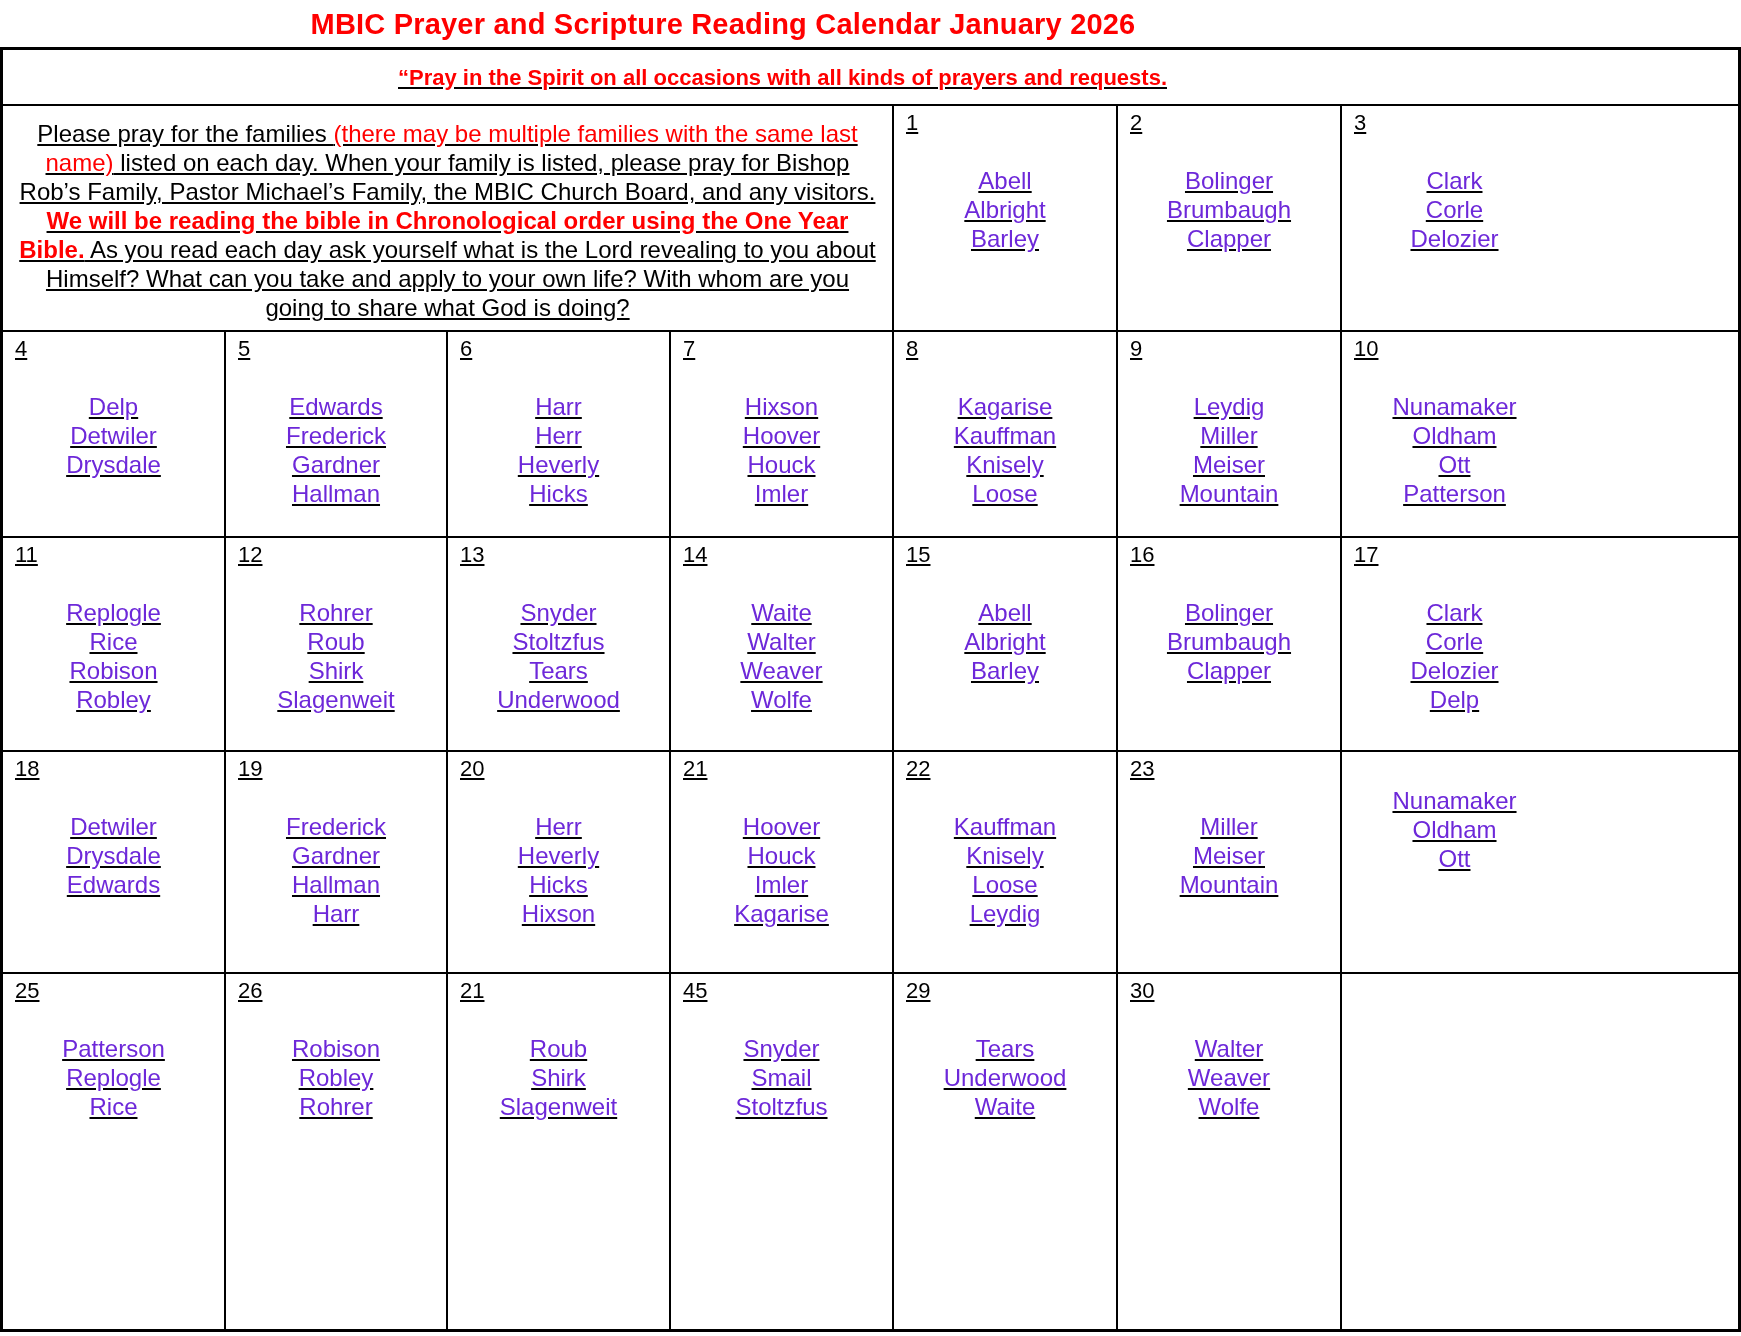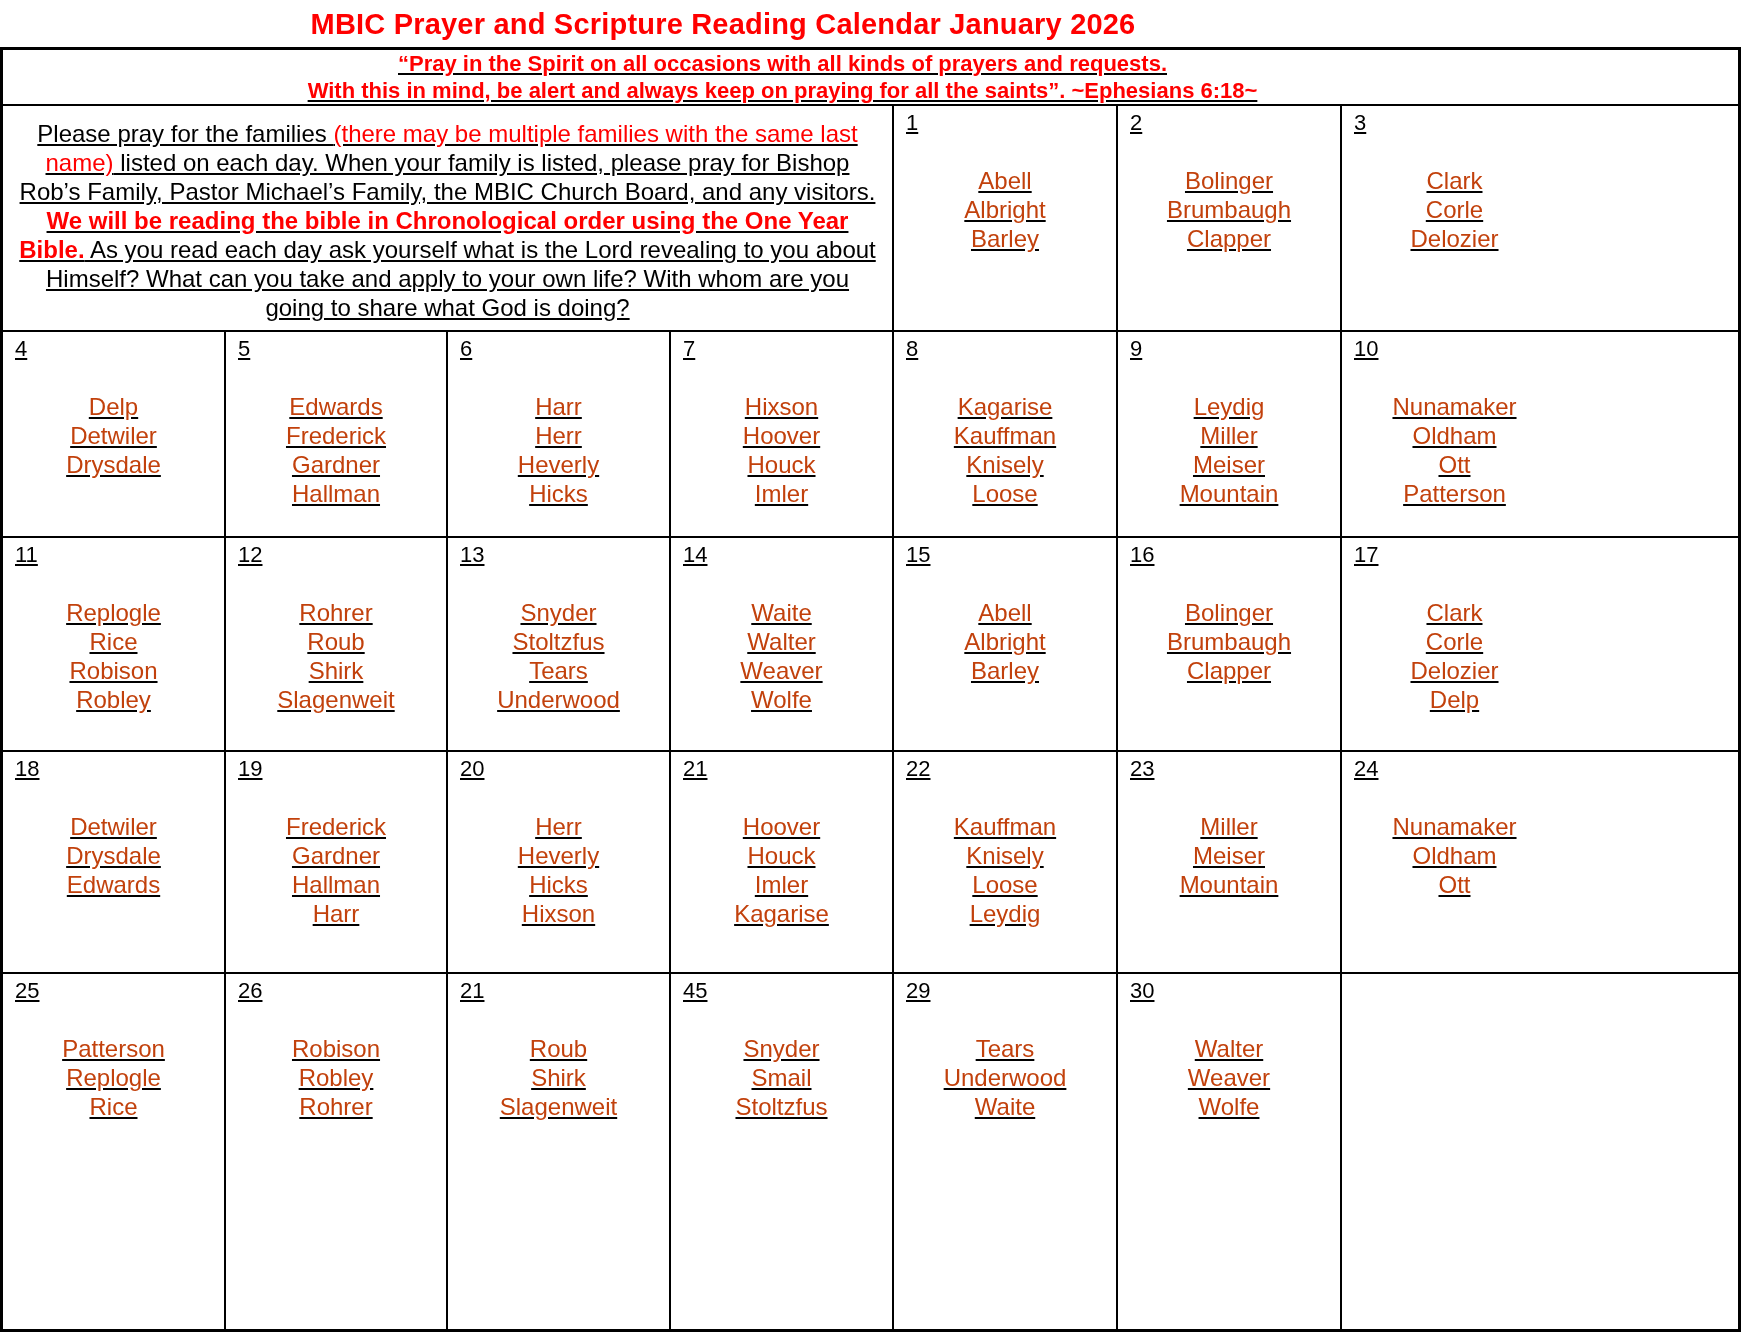"With this in mind, be" div { html: <div>With this in mind, be alert and always keep on praying for all the saints”. ~Ephesians 6:18~</div> -> none }
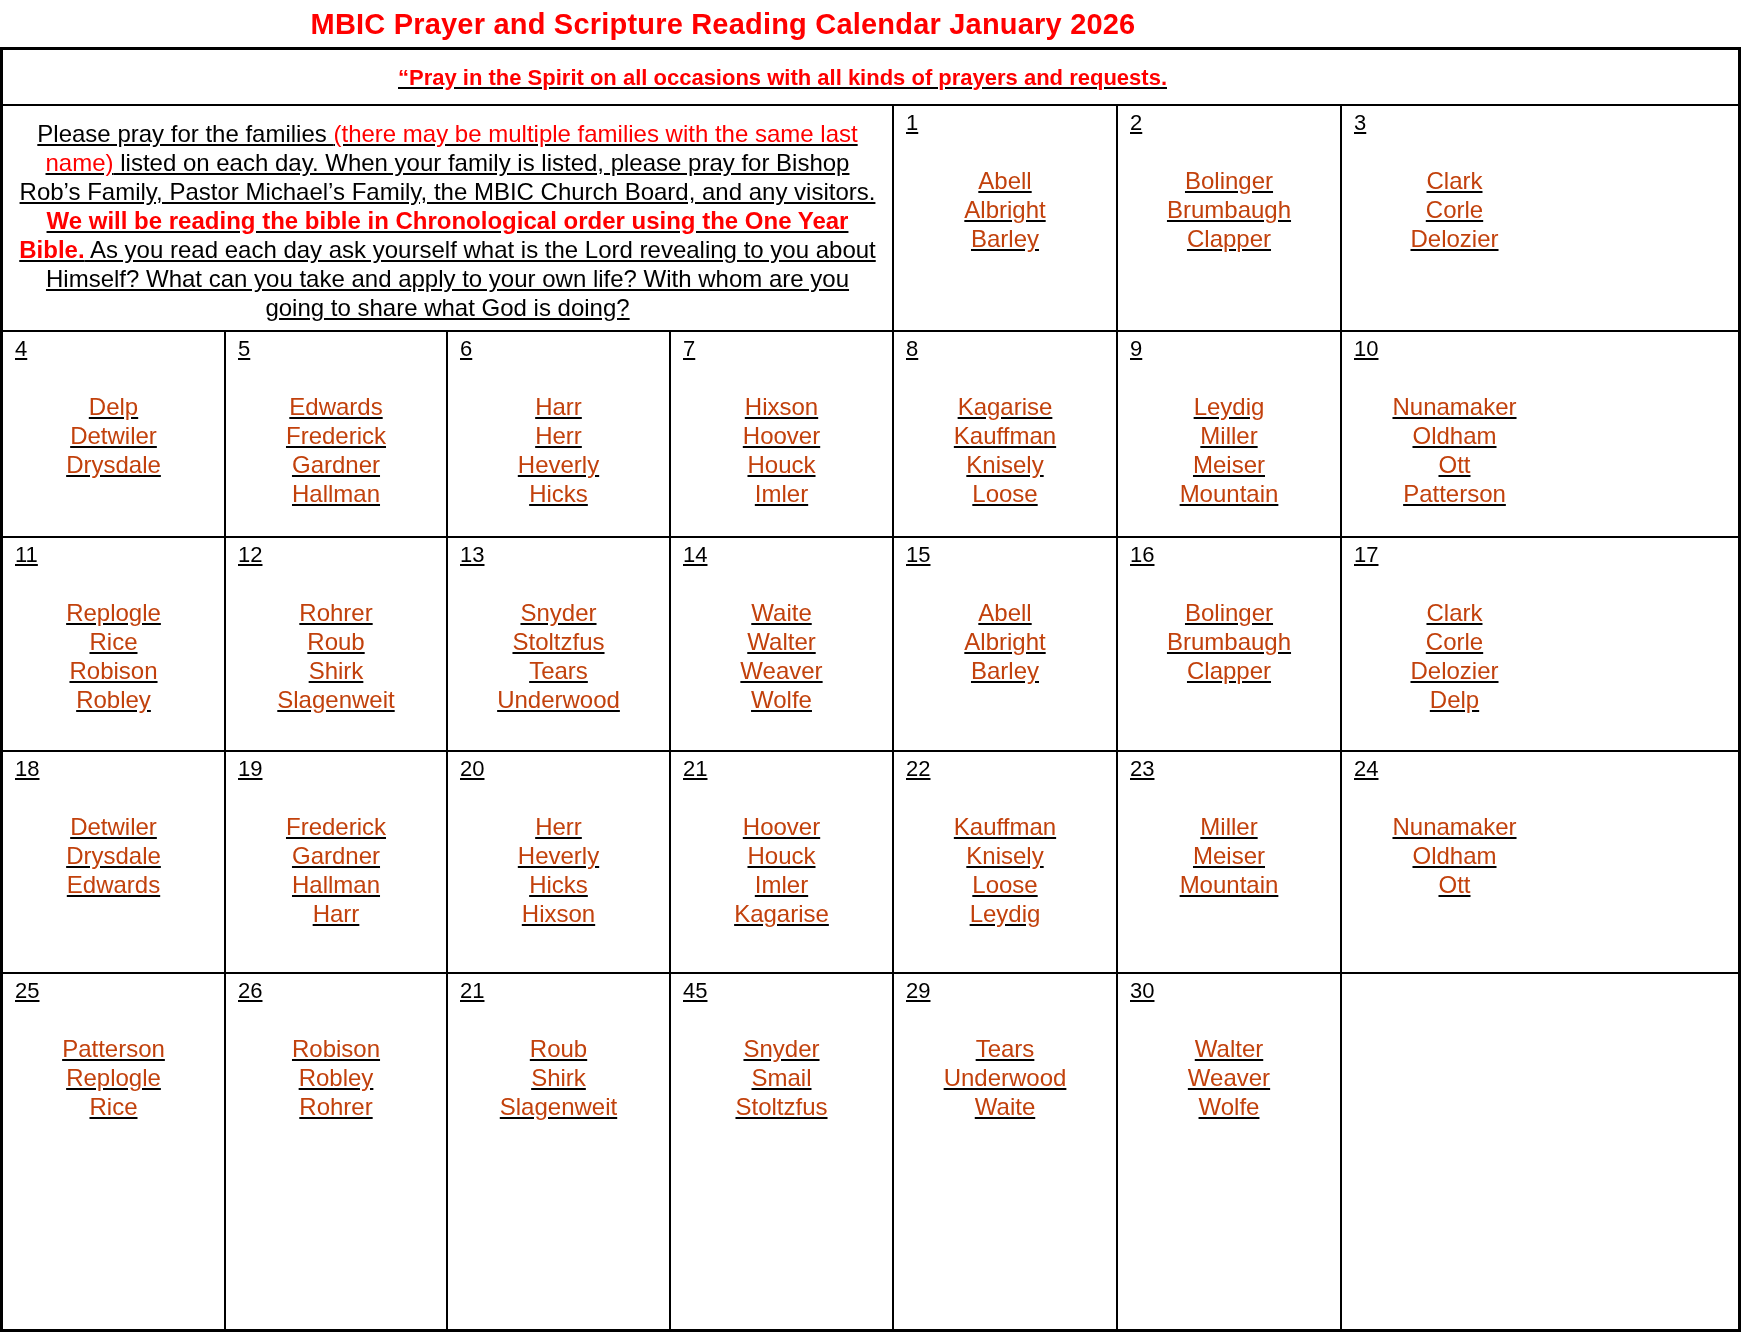"Abell" .names { color: #c2410c -> #6d28d9 }
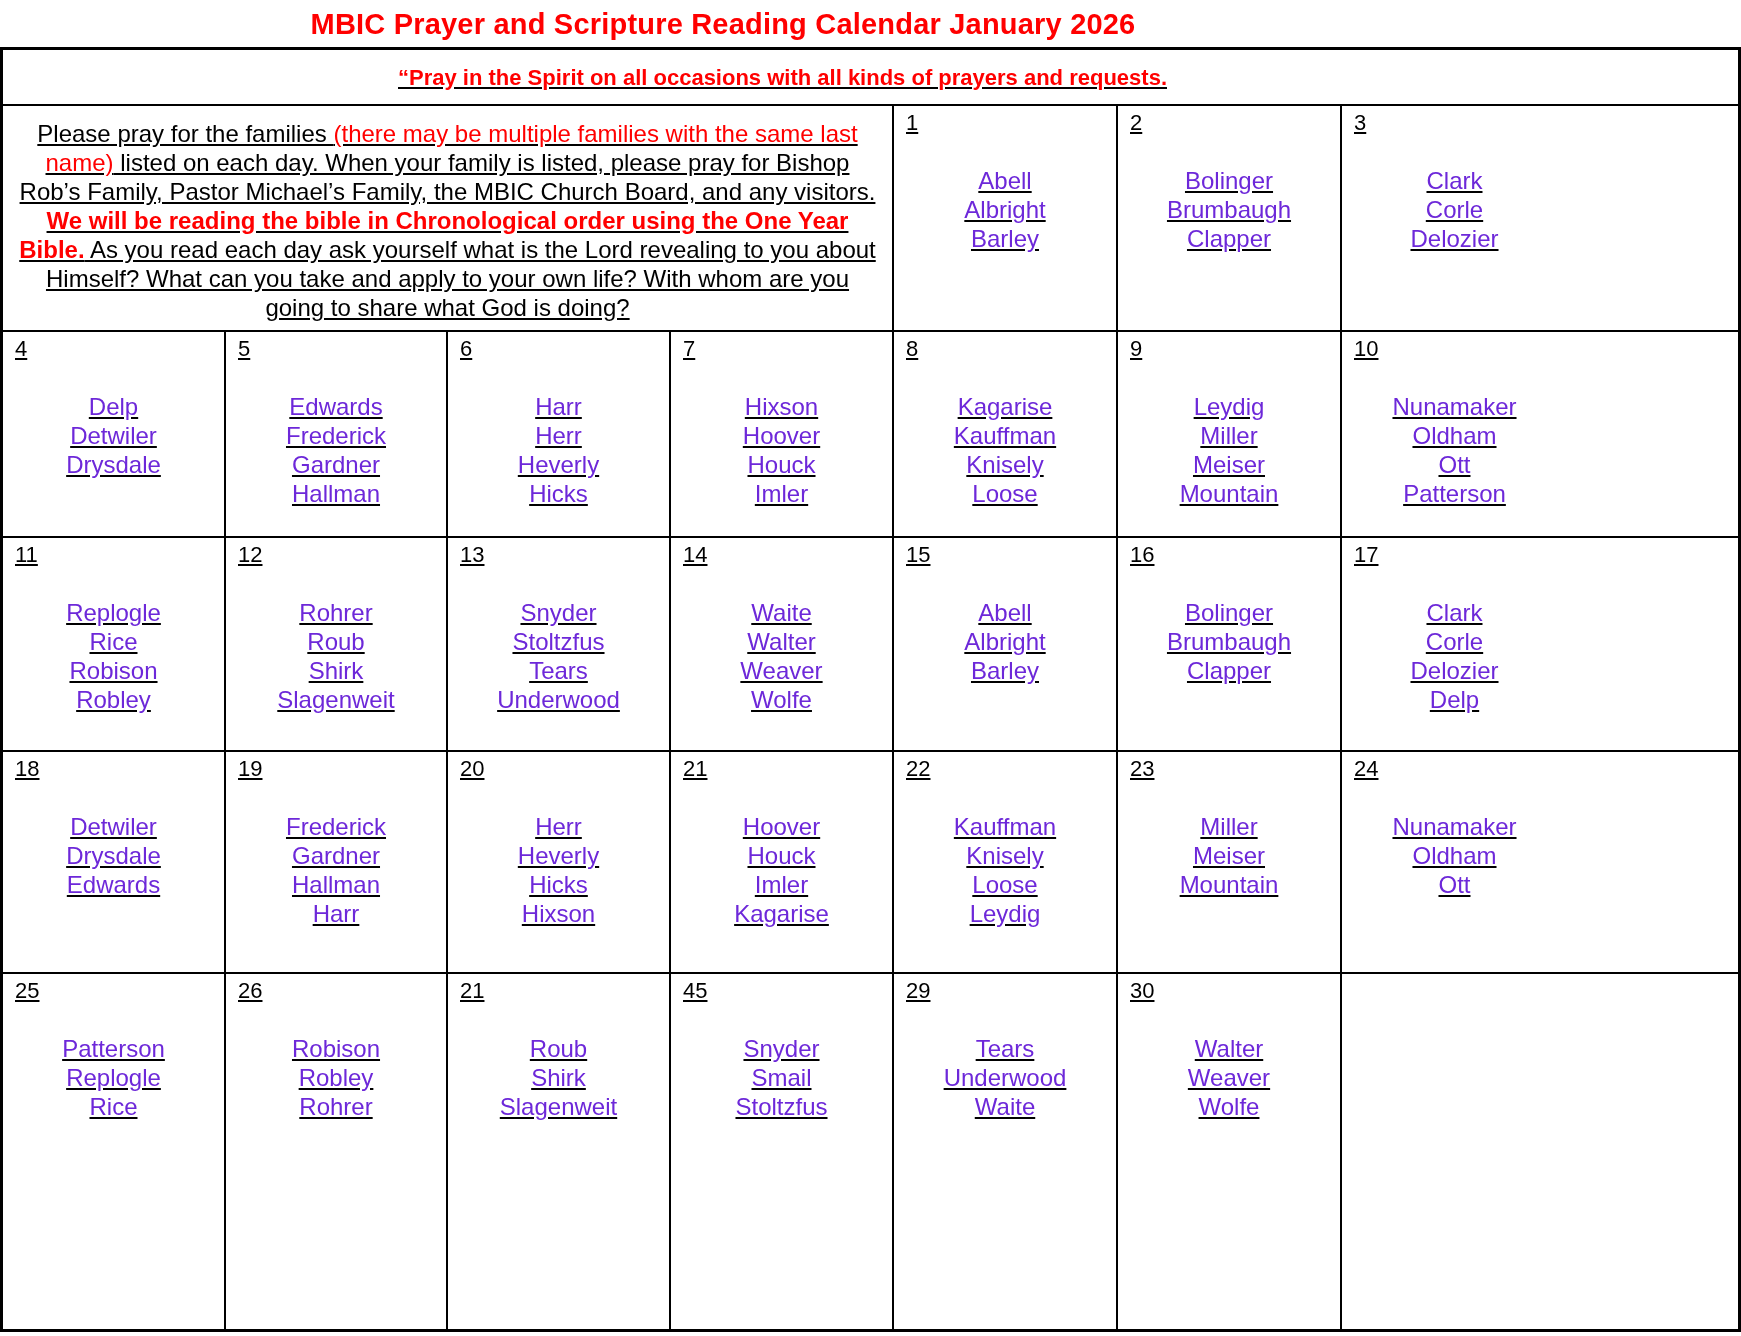"24" div.daynum { html: <div>24</div> -> none }
